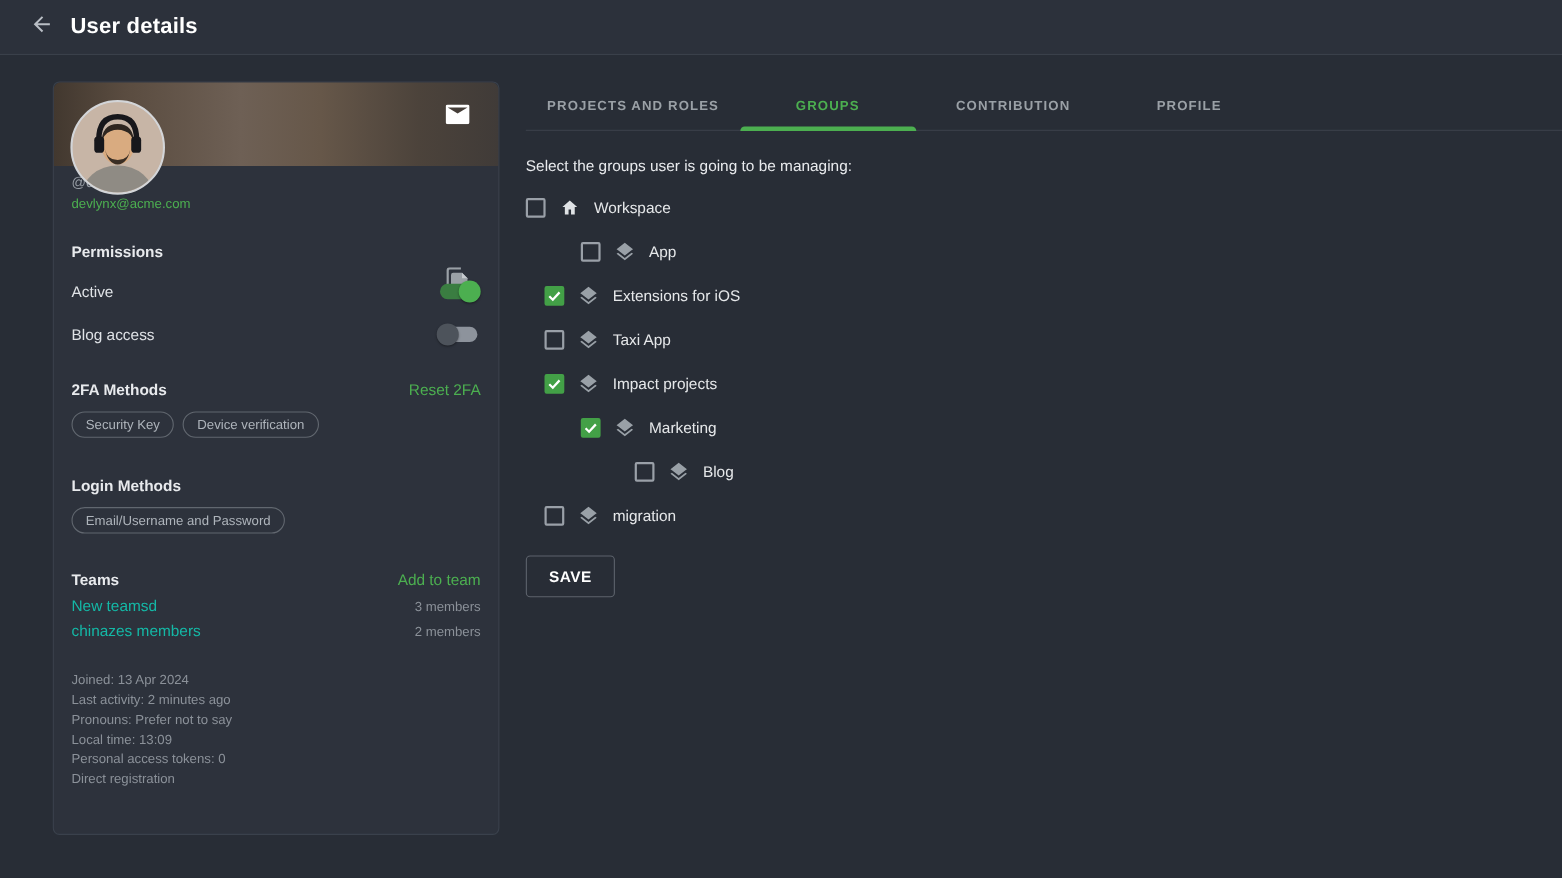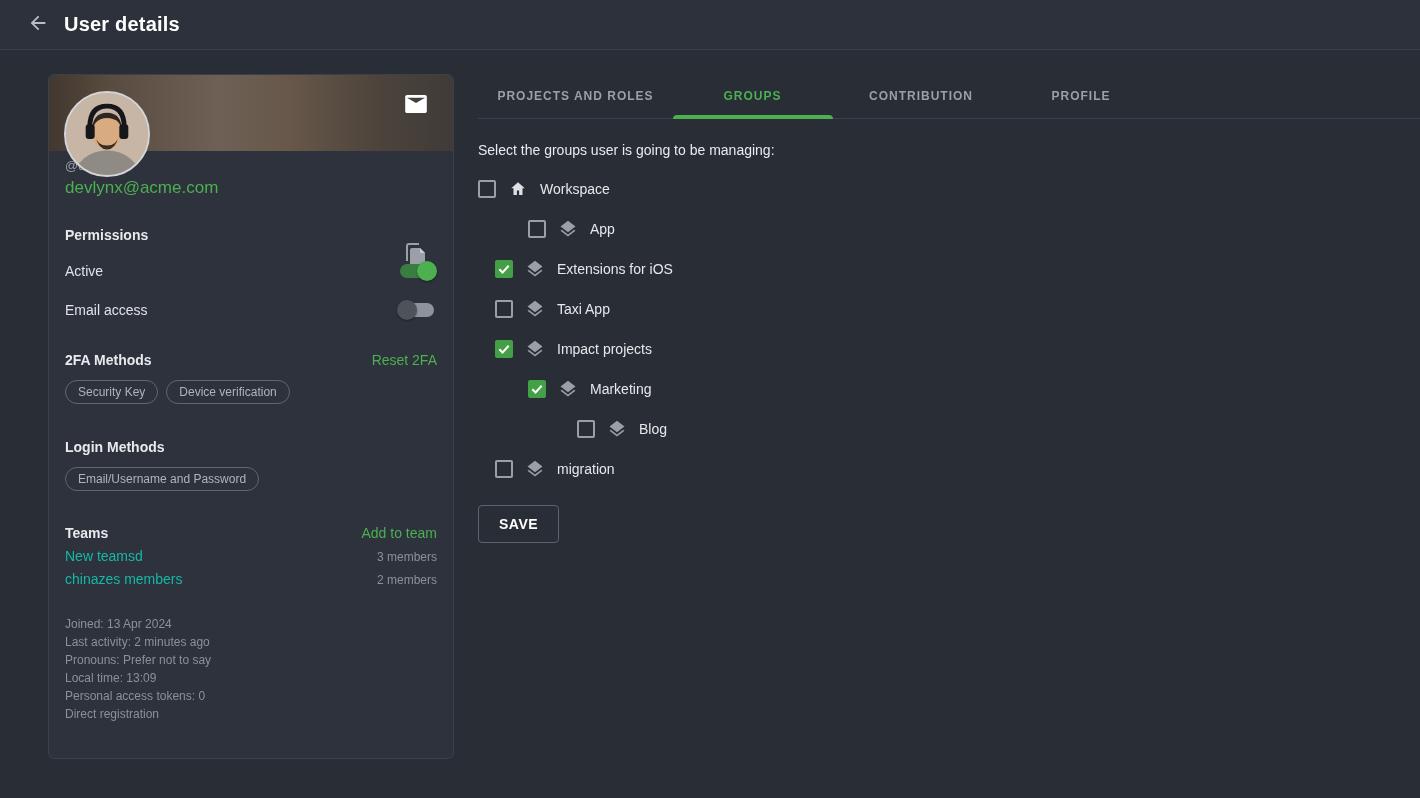"devlynx@acme.com" .user-email { font-size: 17px -> 12px }
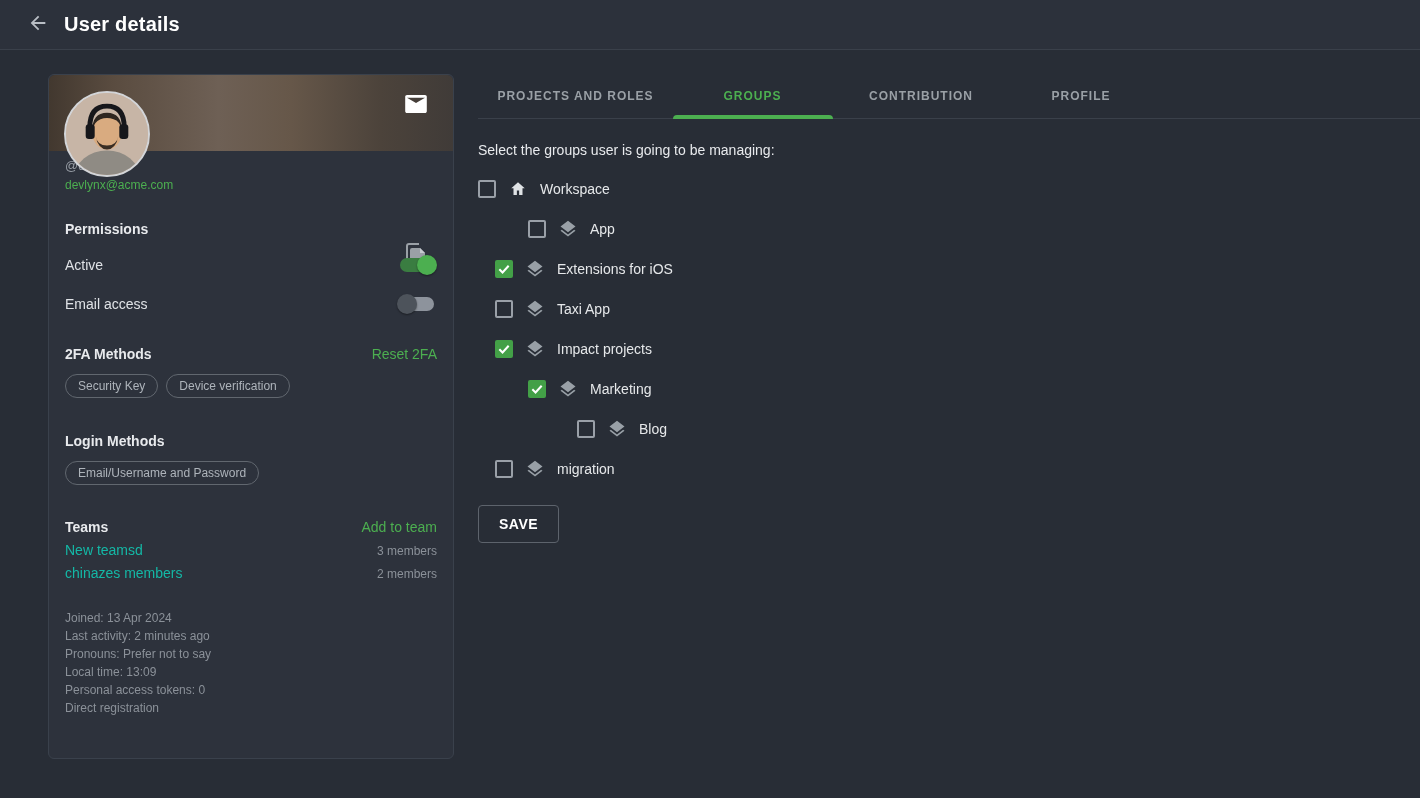"Email access" span.lbl { text: Email -> Blog }
